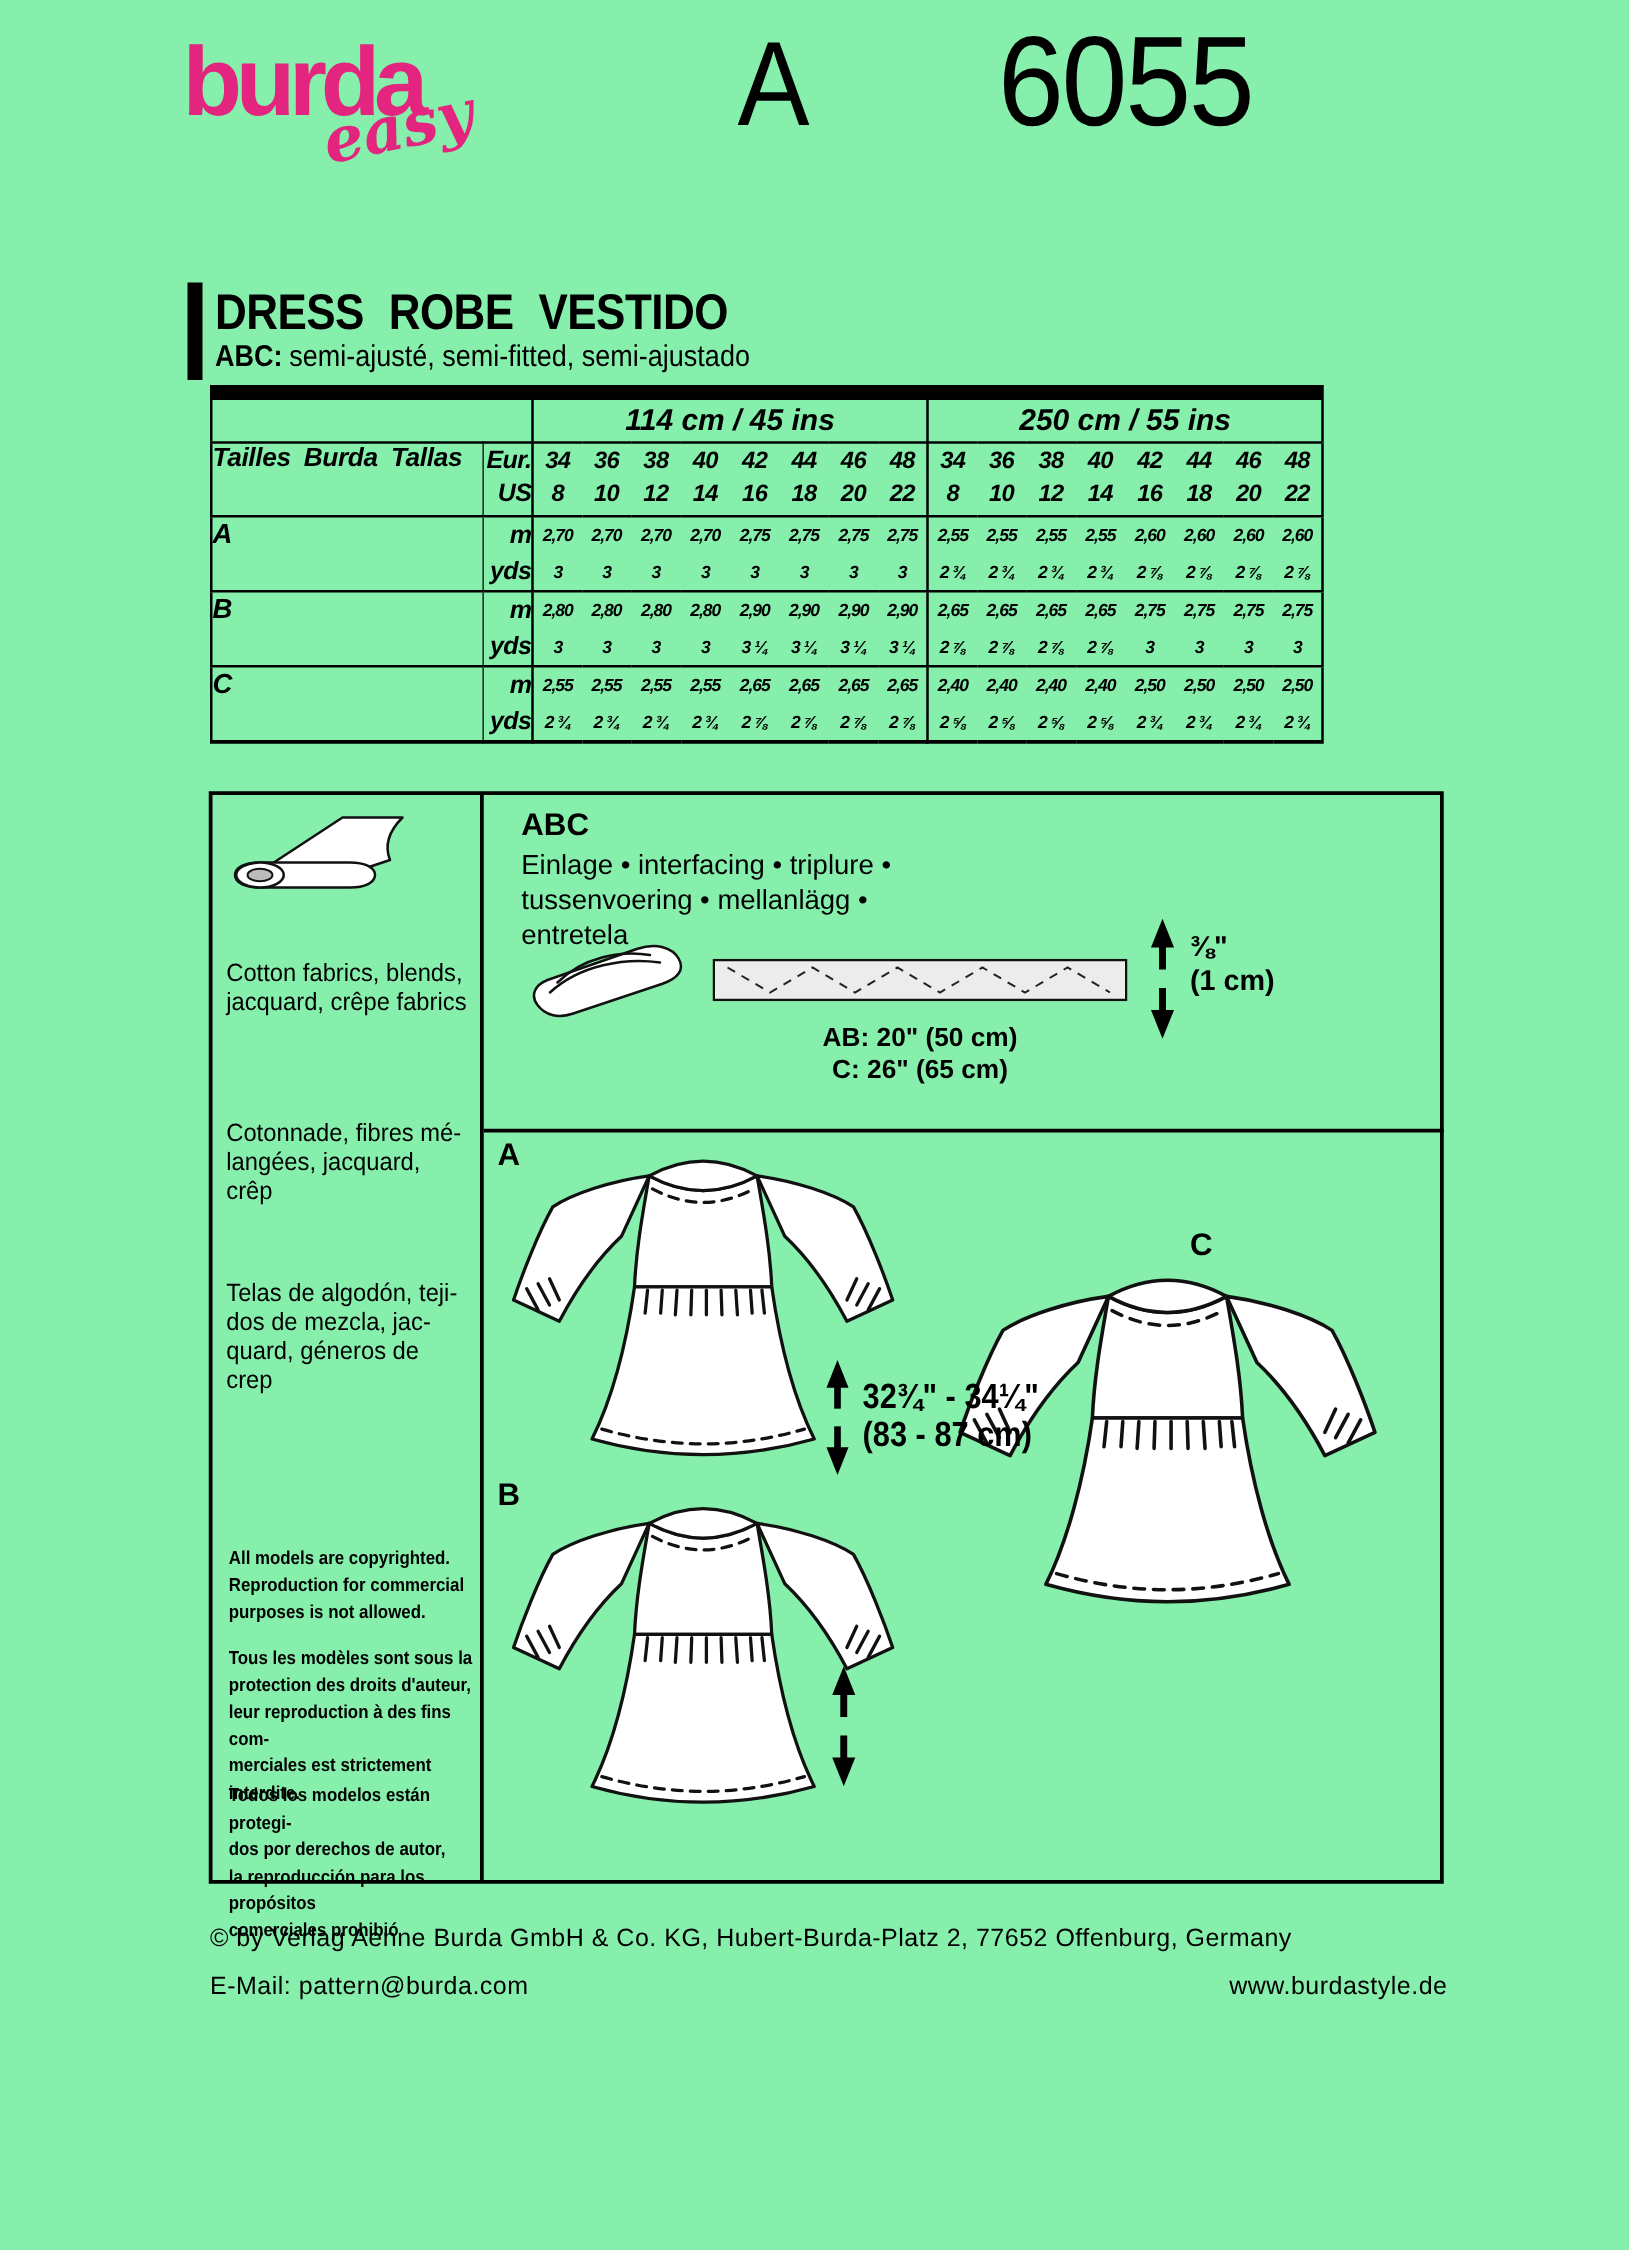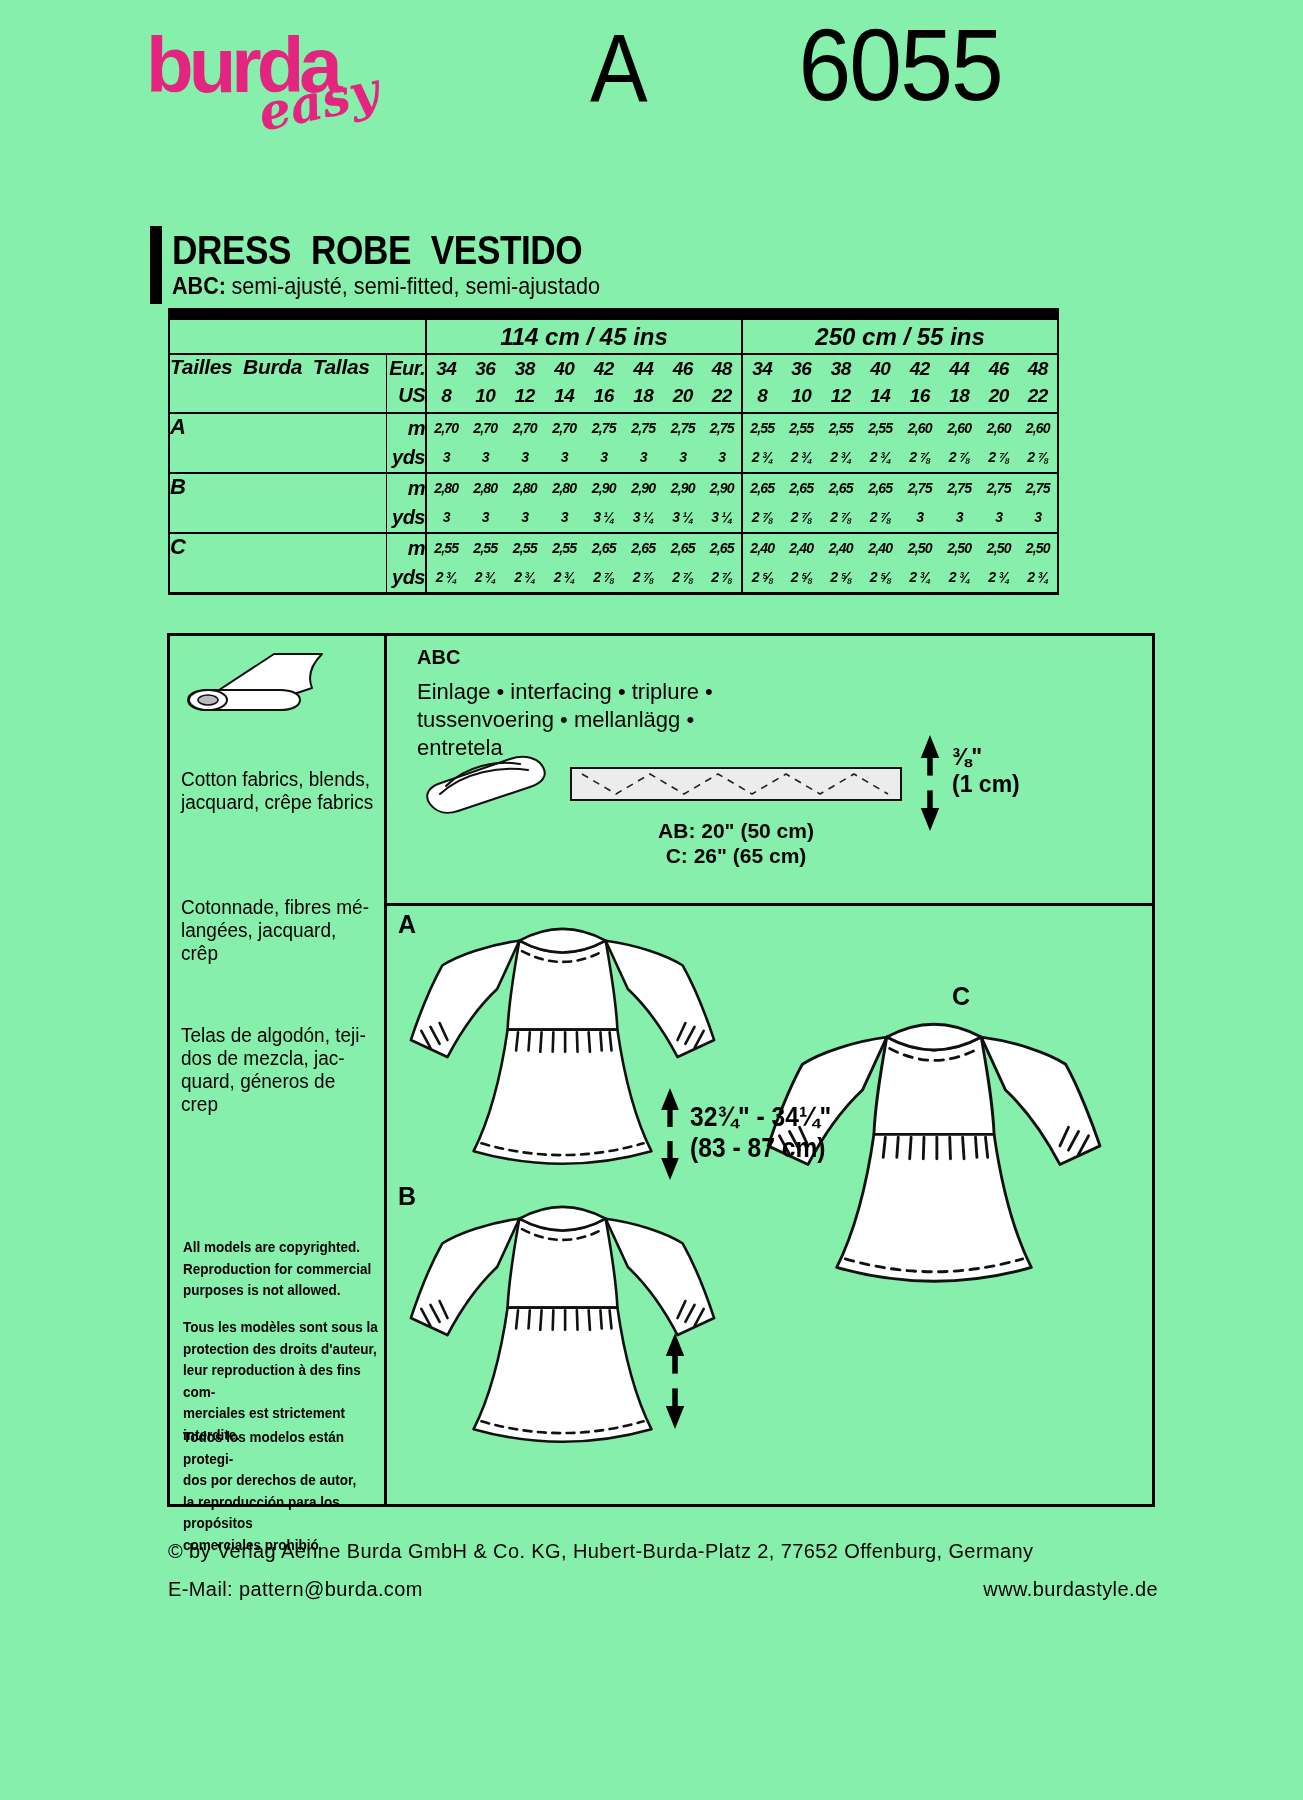"ABC" .abc-head { font-size: 20px -> 25px }
